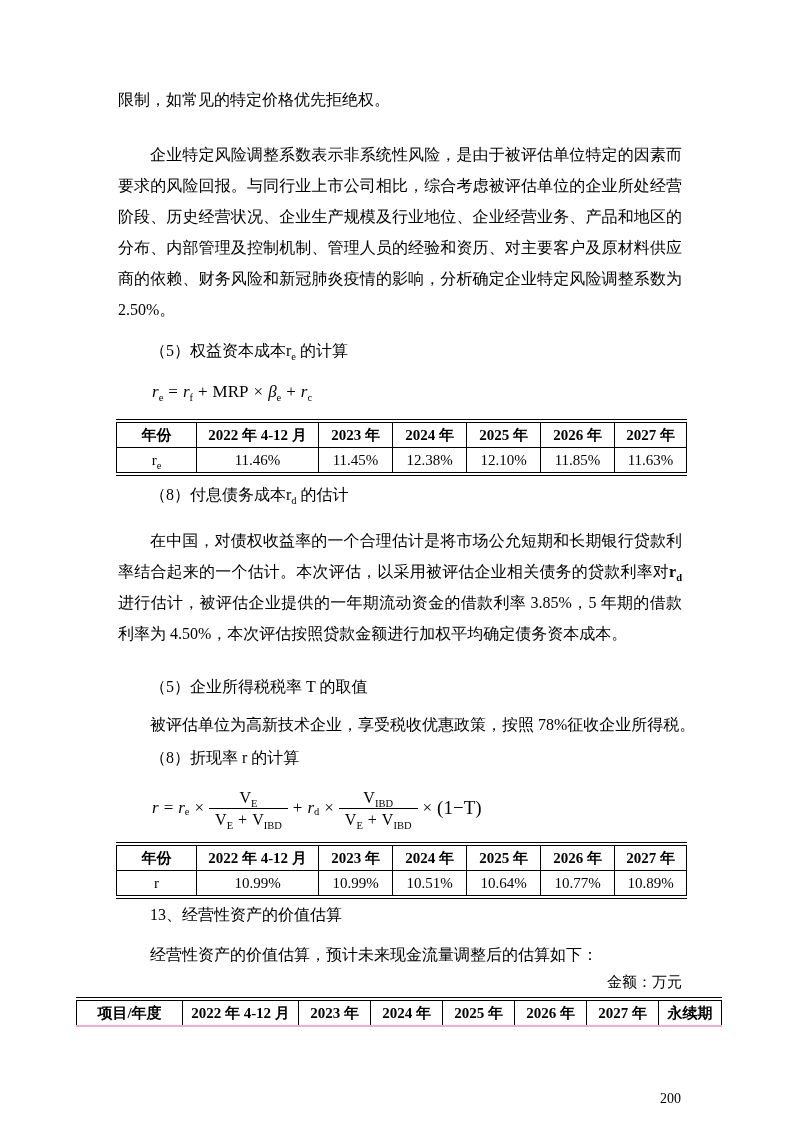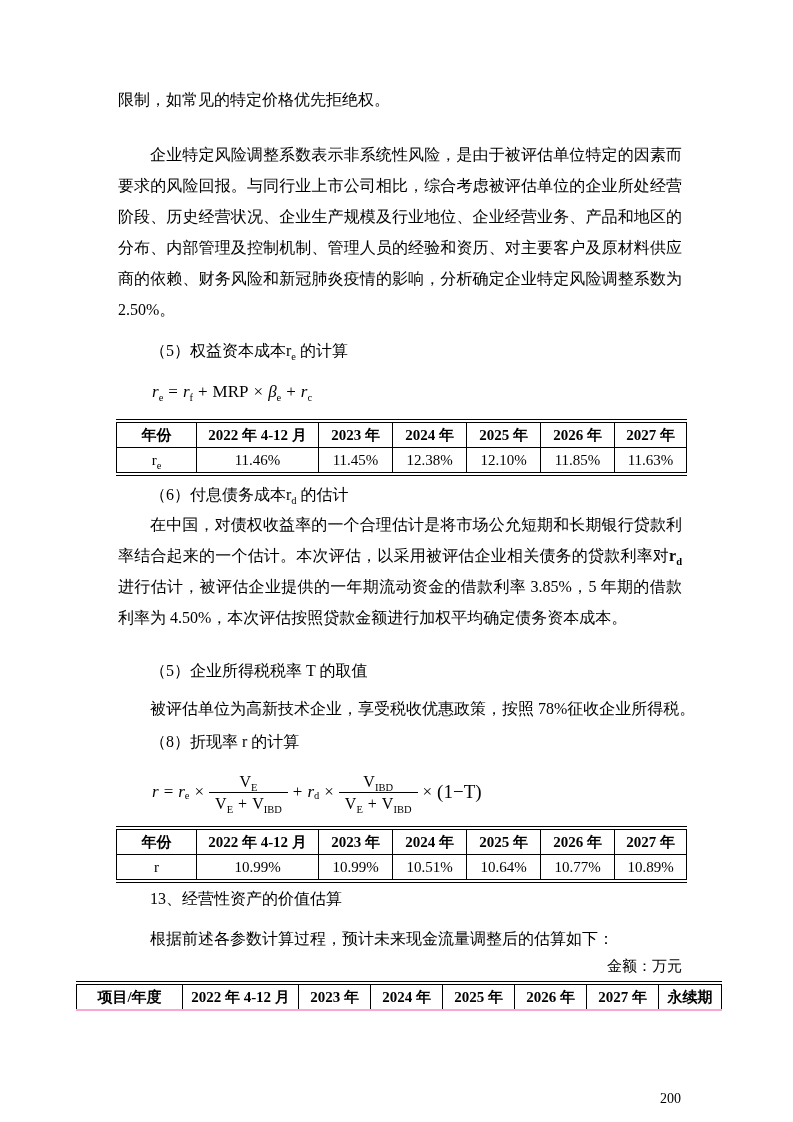"（6）付息债务成本" span { text: 6 -> 8 }
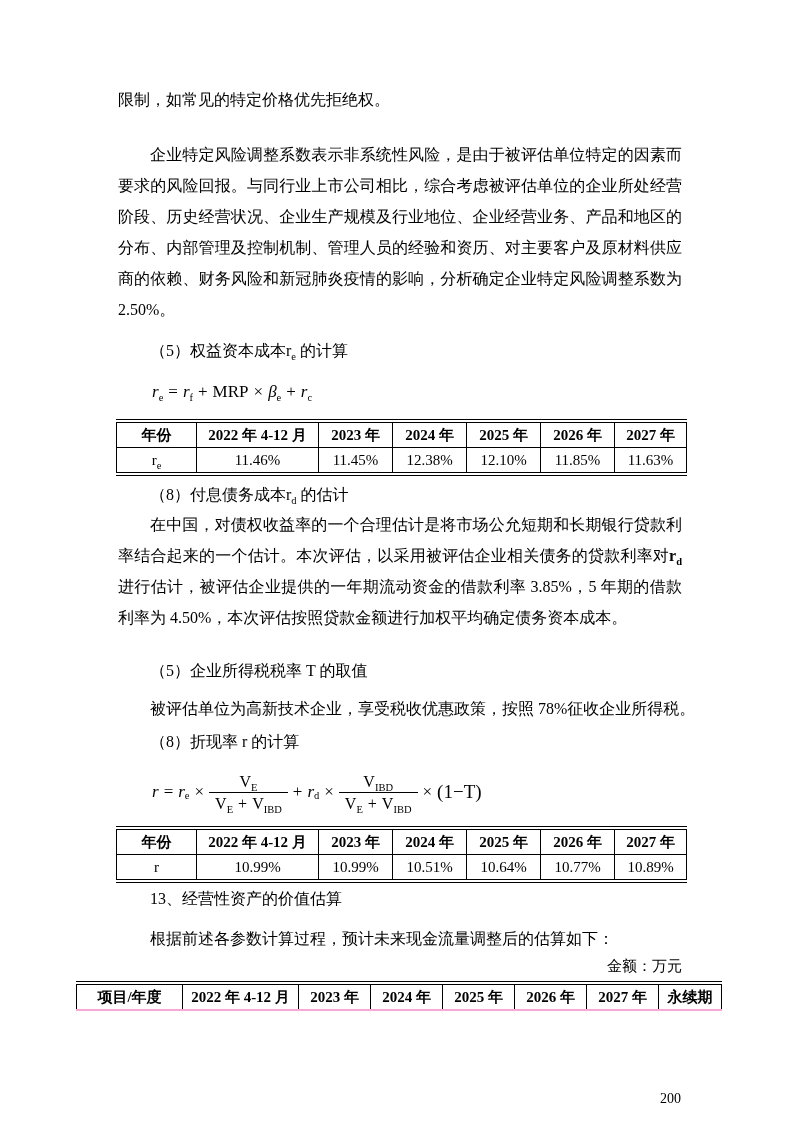"在中国，对债权收益率的一个合理估计是将市场公允短期和长期银行贷款利率结合起来的一" .p3 { margin-top: 4px -> 20px }
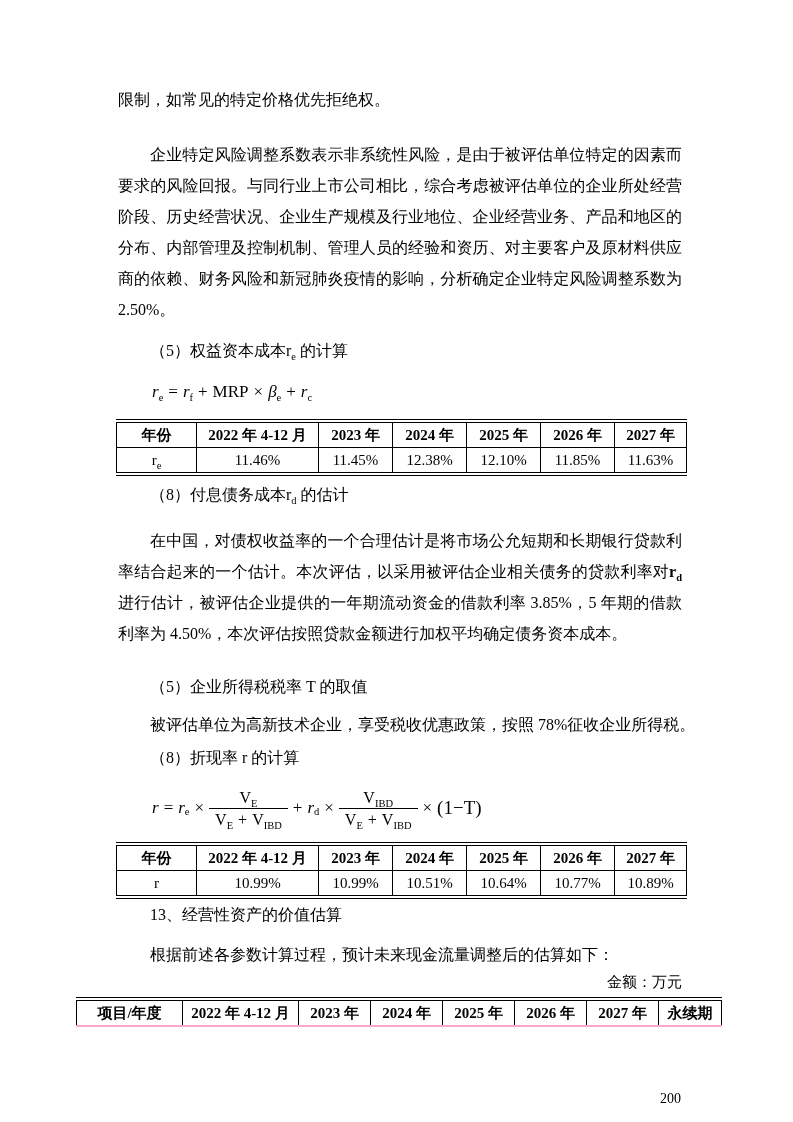"根据前述各参数计算过程，预计未来现金流量调整后的估算如下：" p.body { text: 根据前述各参数计算过程 -> 经营性资产的价值估算 }
